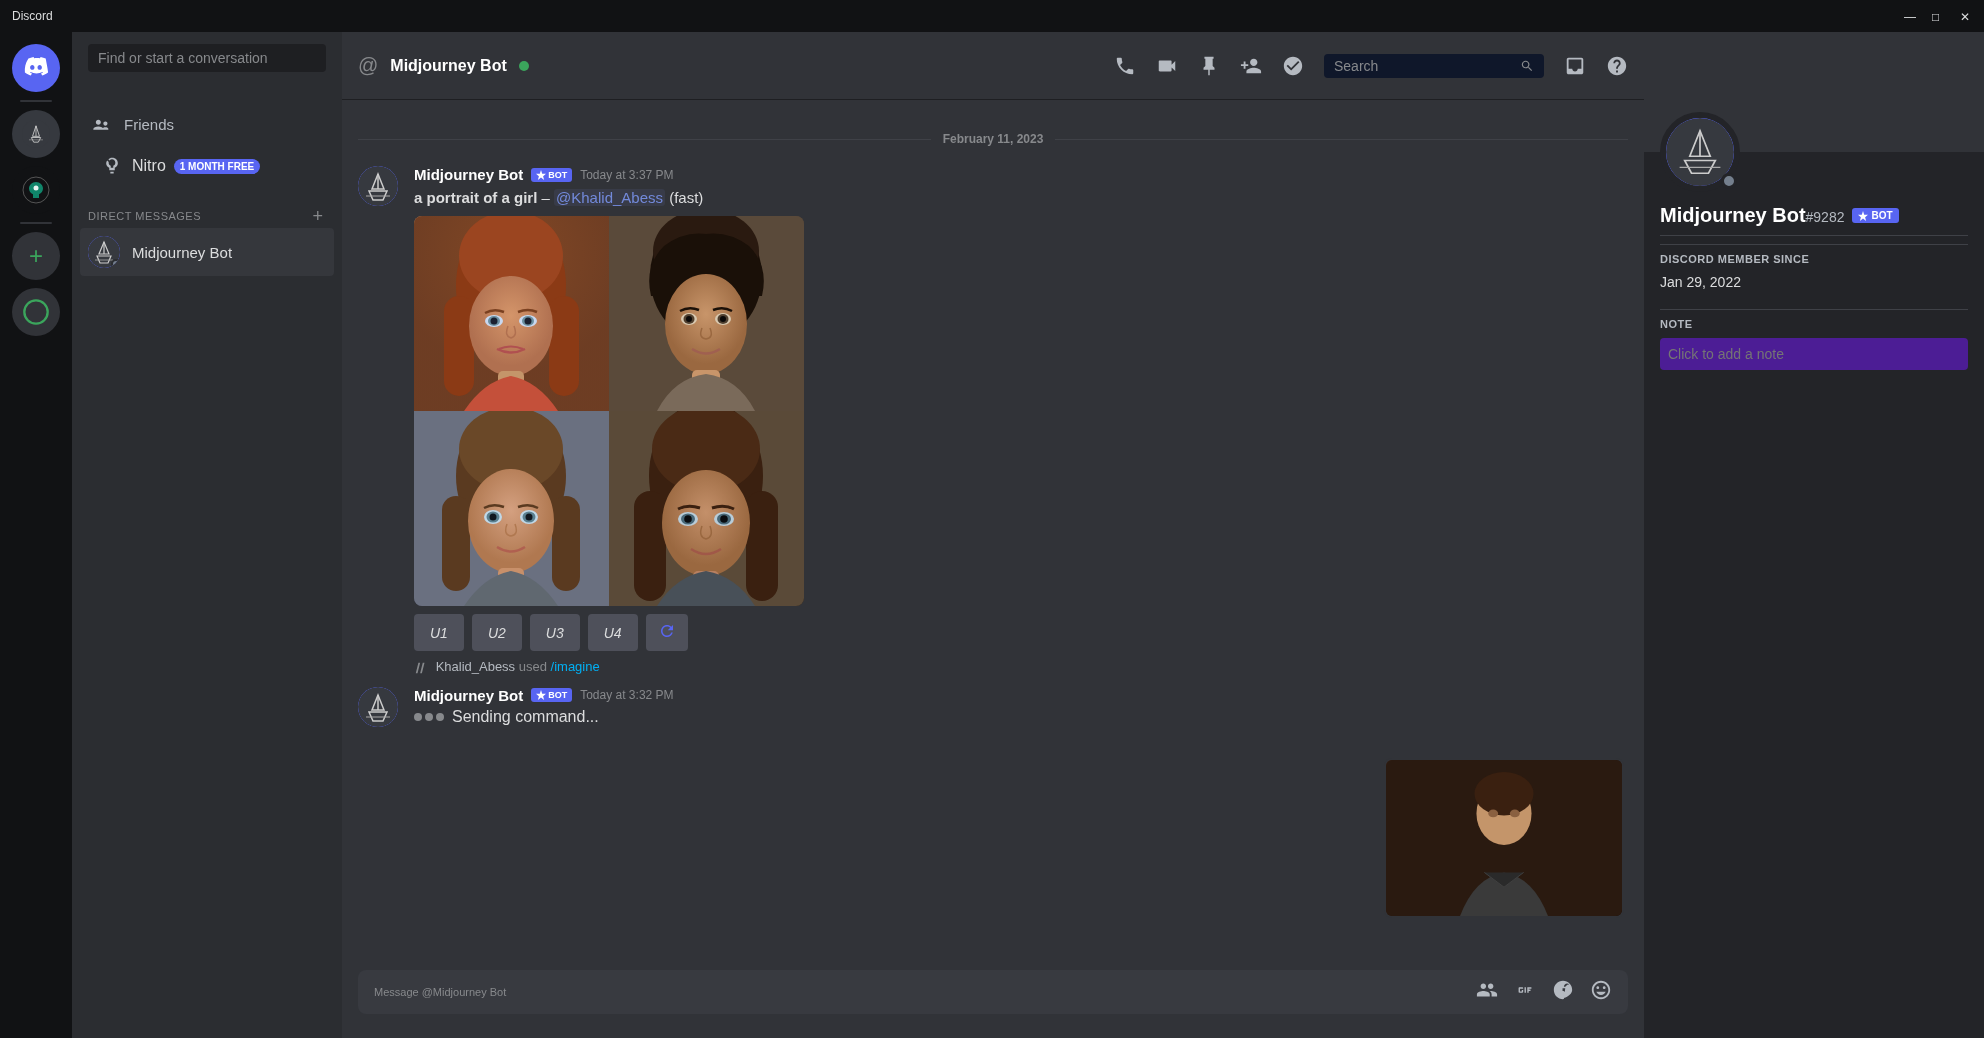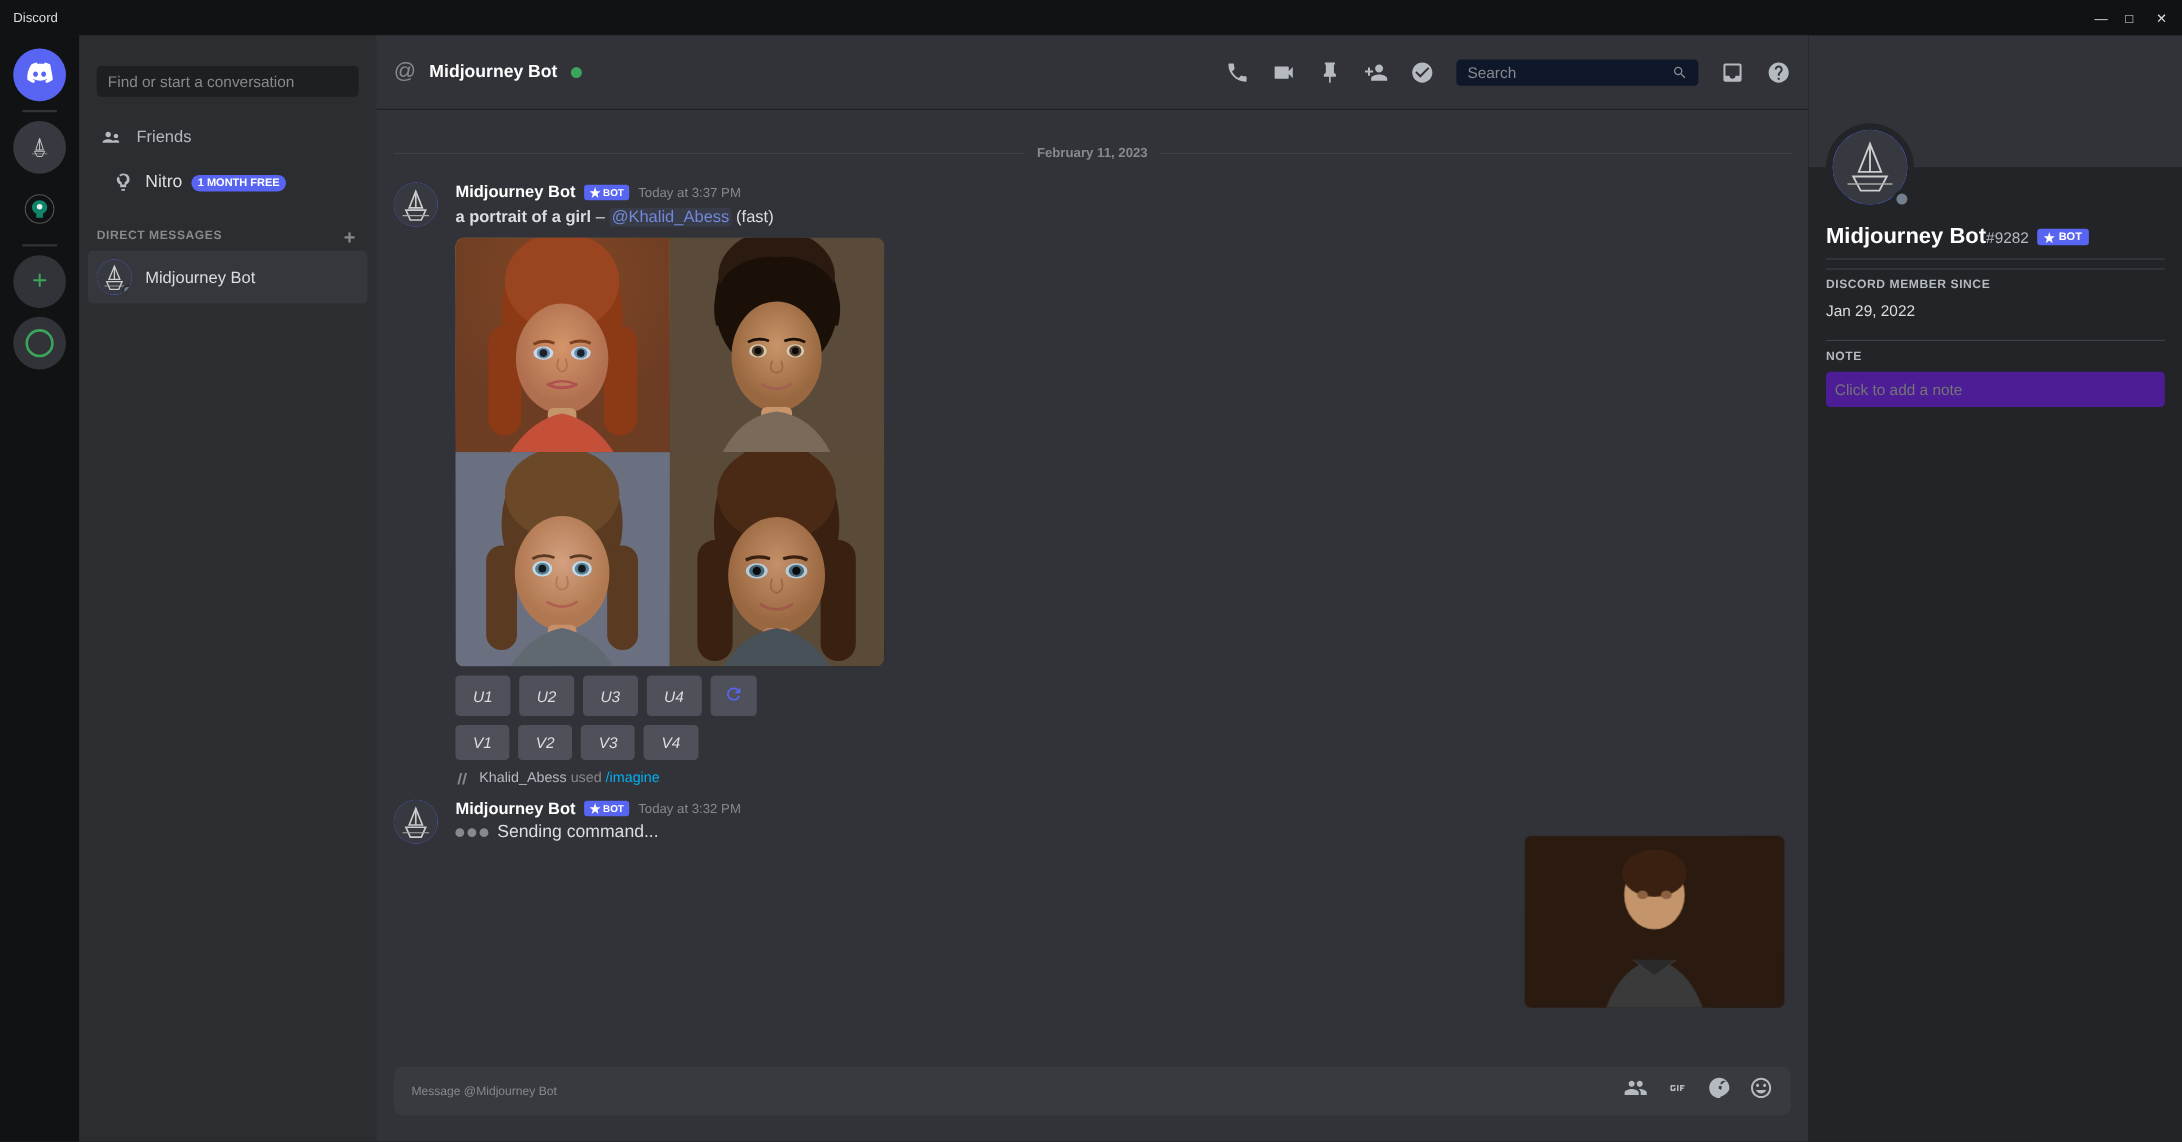"Find or start a conversation" .dm-search-bar { align-items: flex-end -> flex-start }
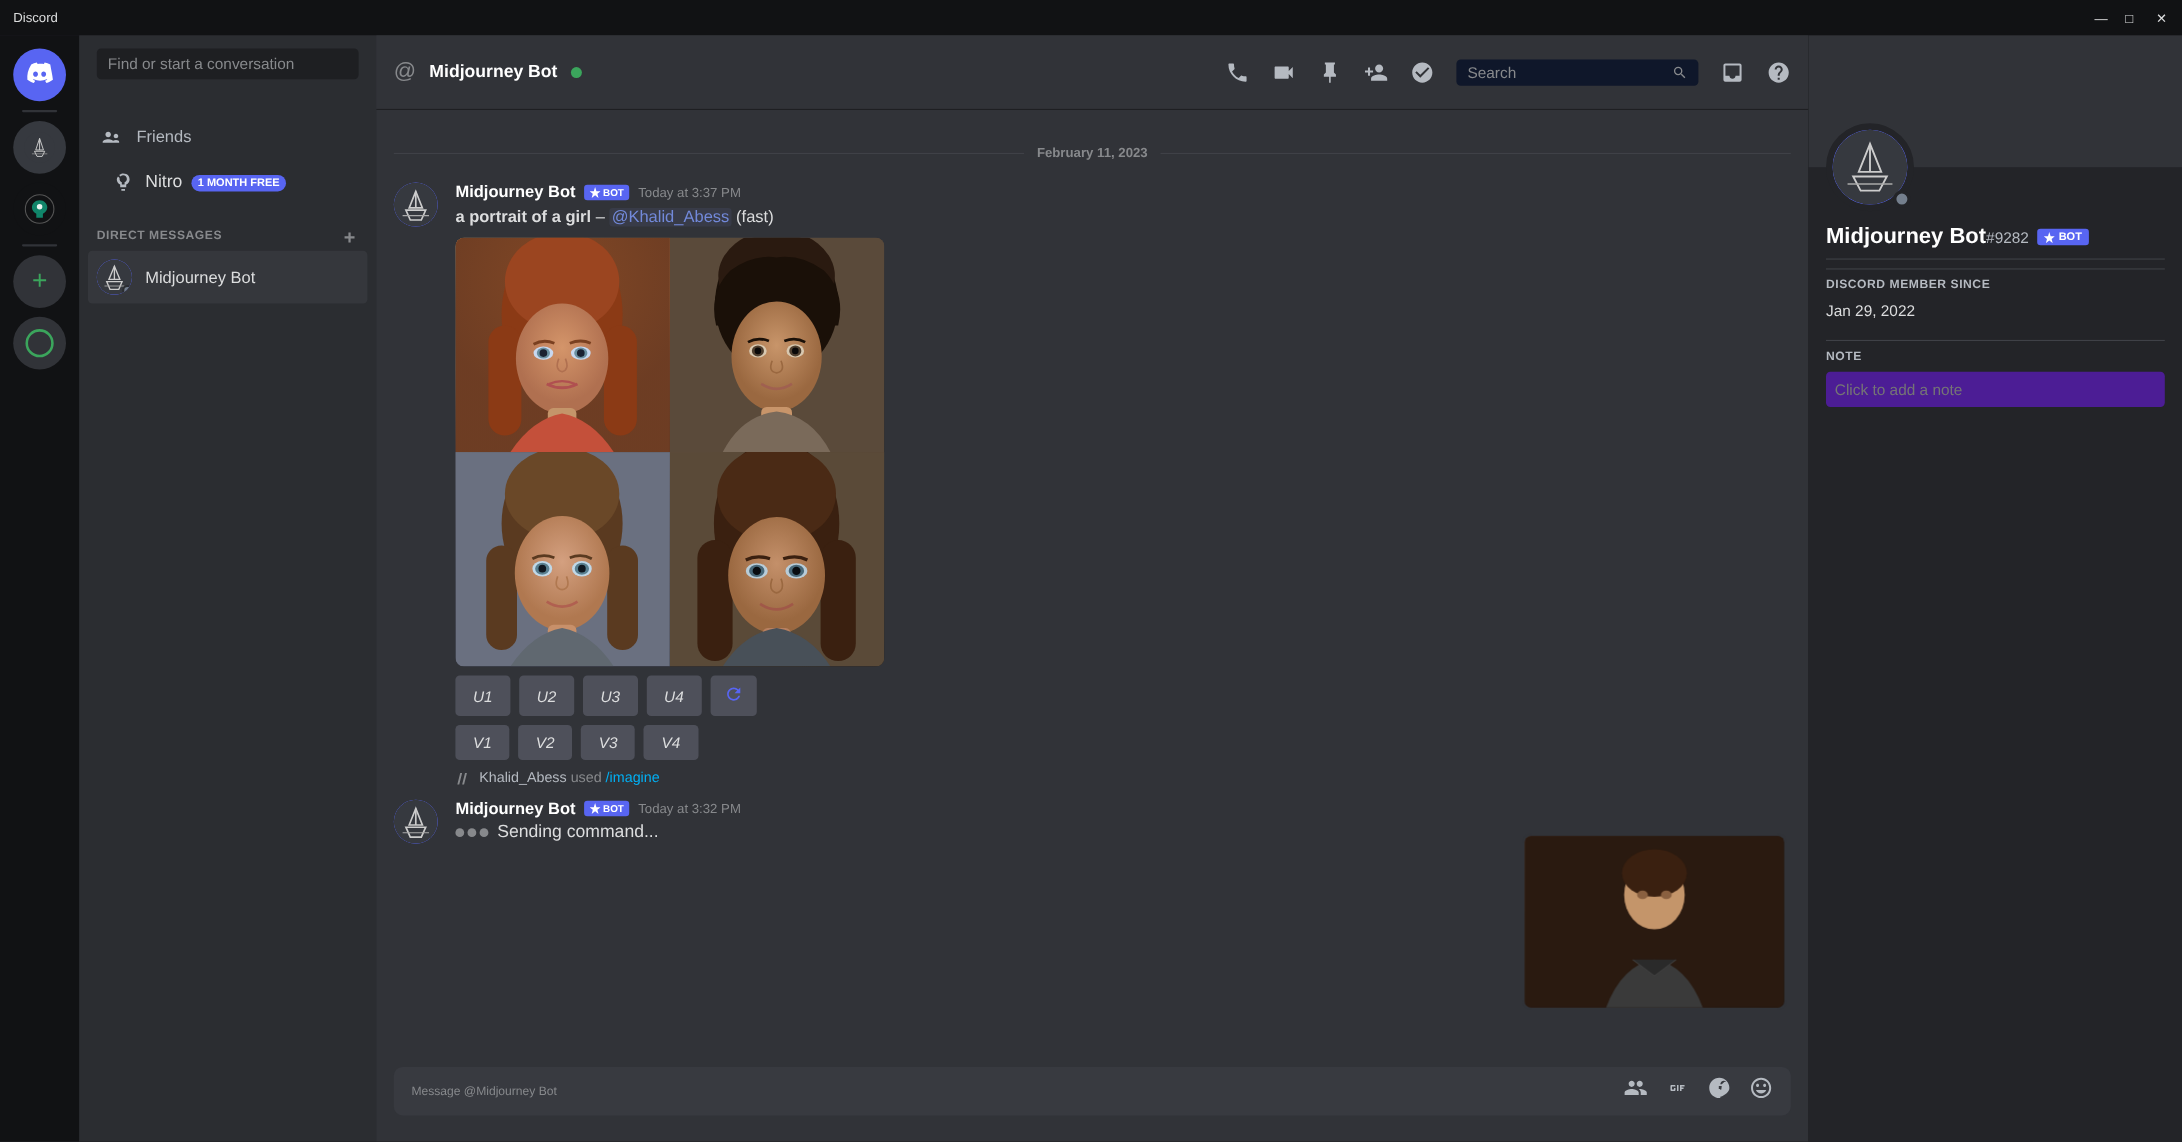"DIRECT MESSAGES" .dm-section-header { align-items: flex-start -> center; font-weight: 700 -> 400 }
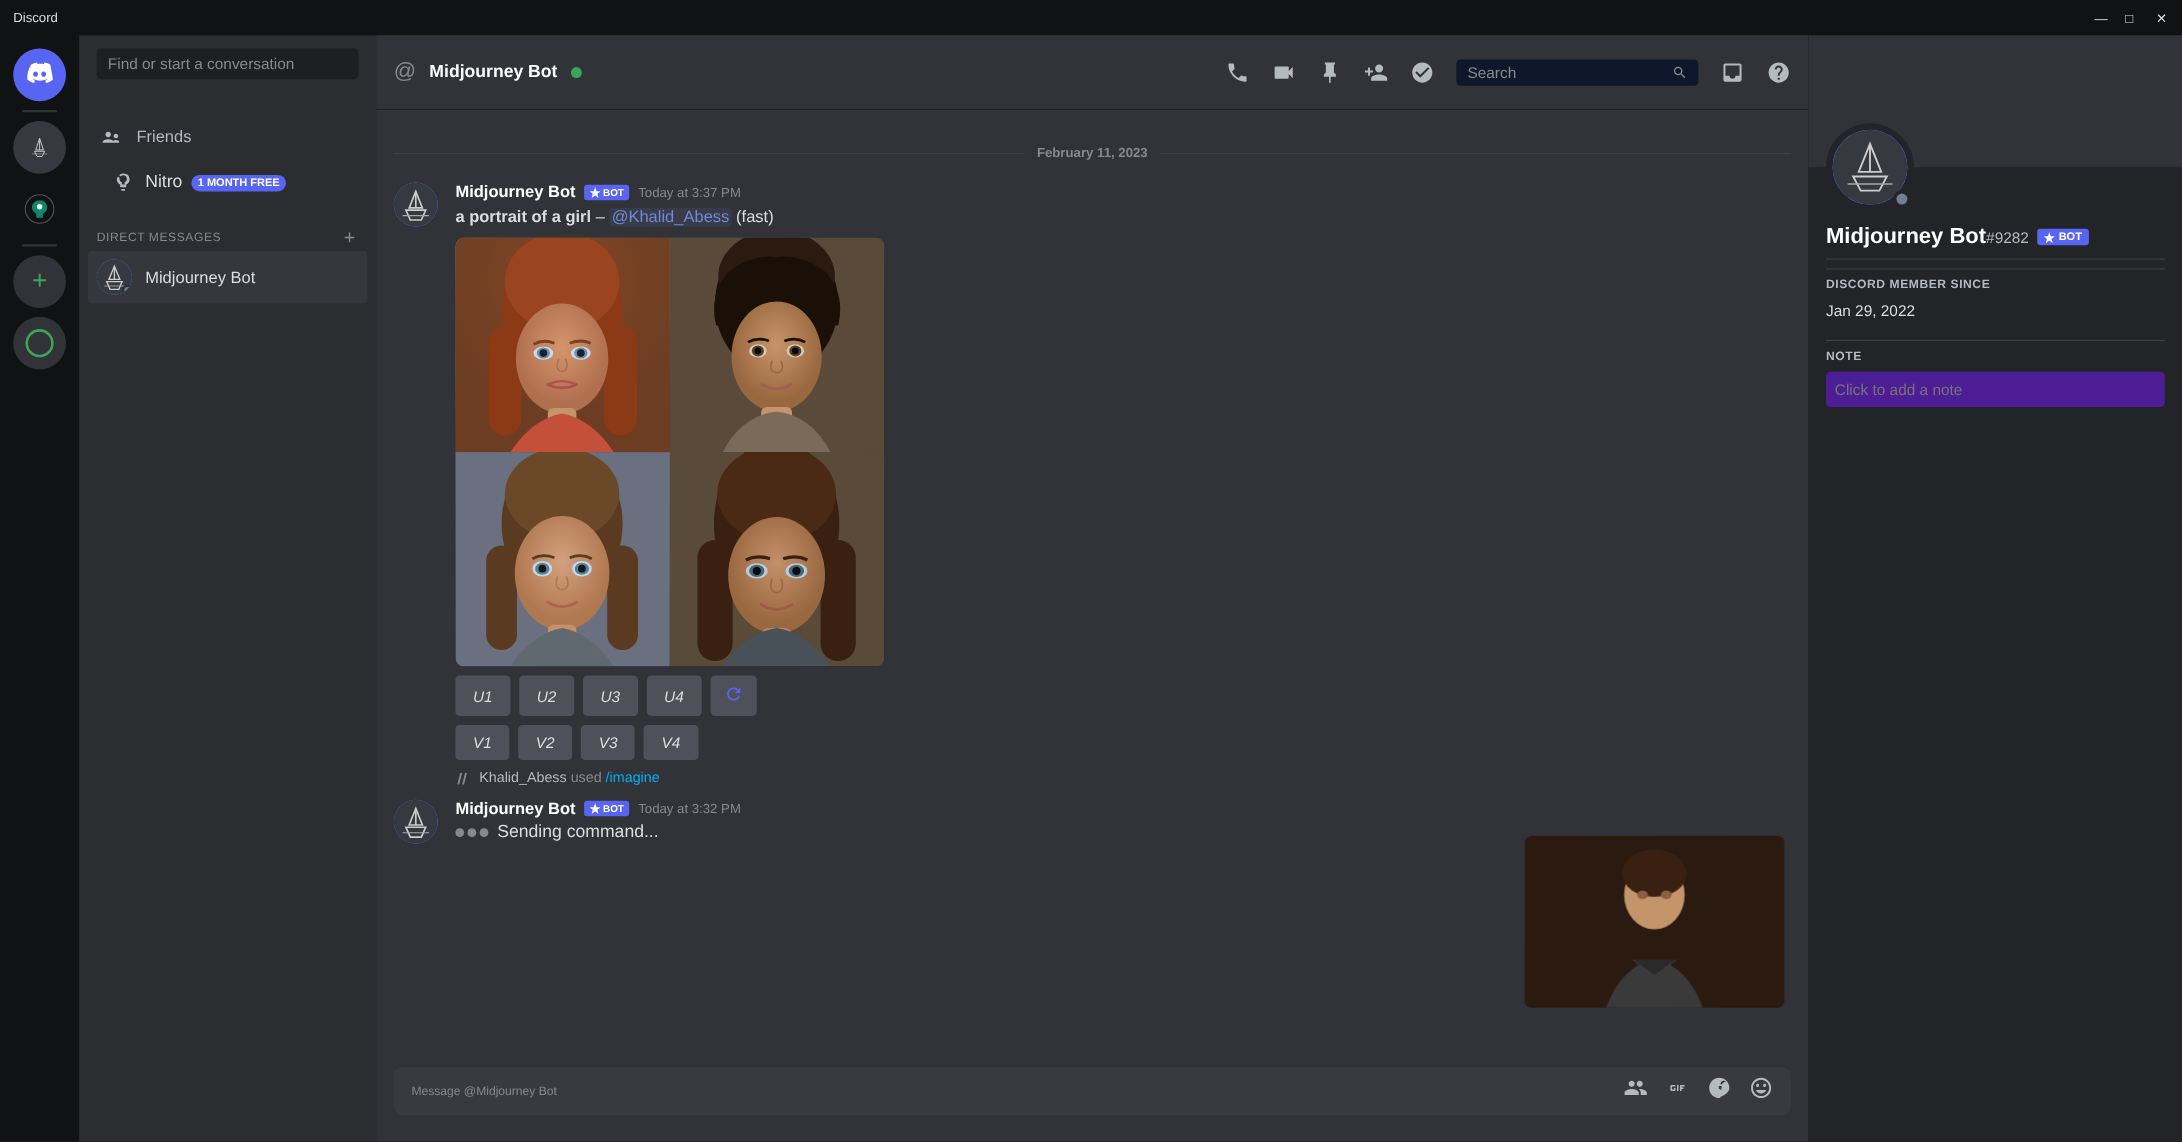"V1" div.action-buttons { html: <div> <button>V1</button> <button>V2</button> <button>V3</button> <button>V4</button> </div> -> none }
